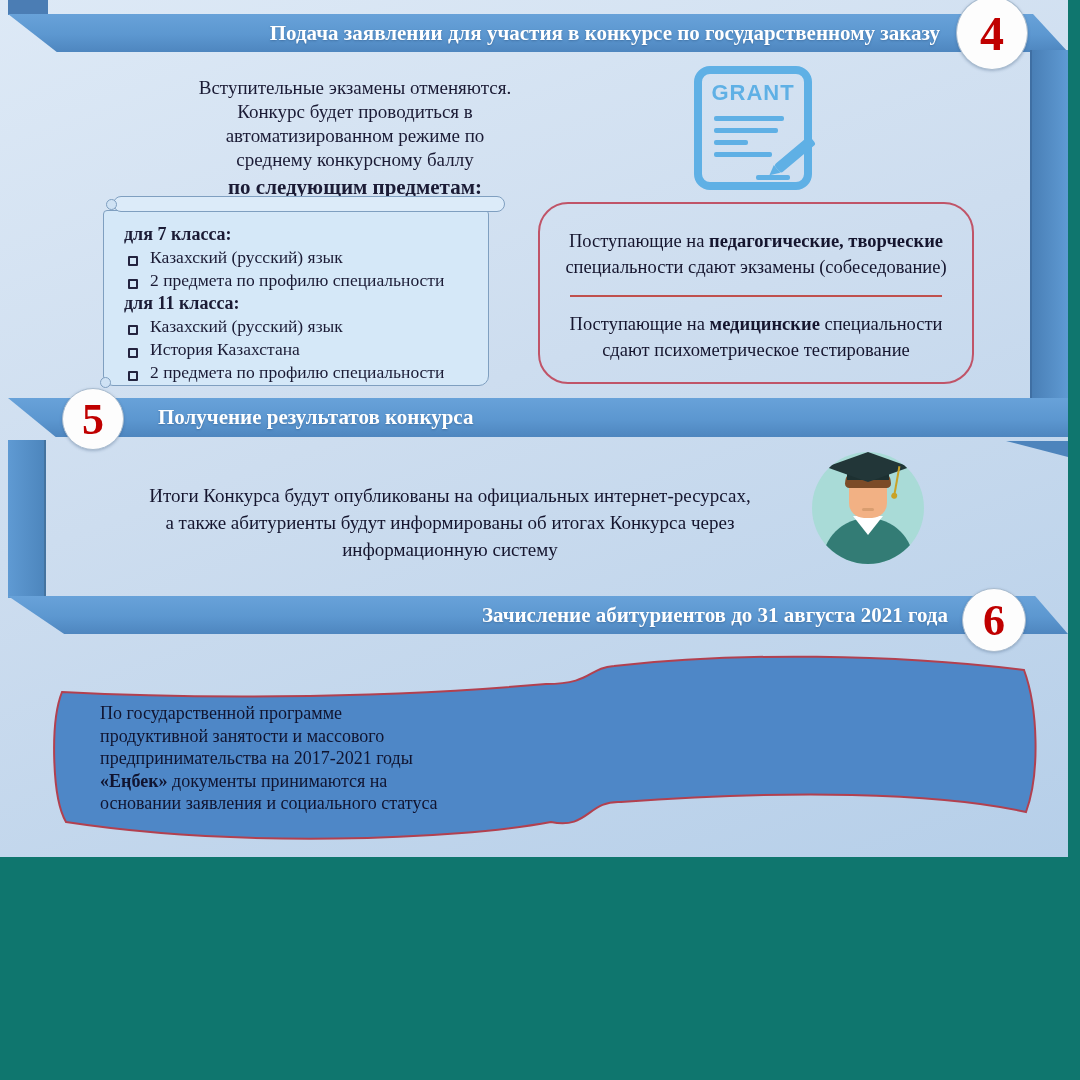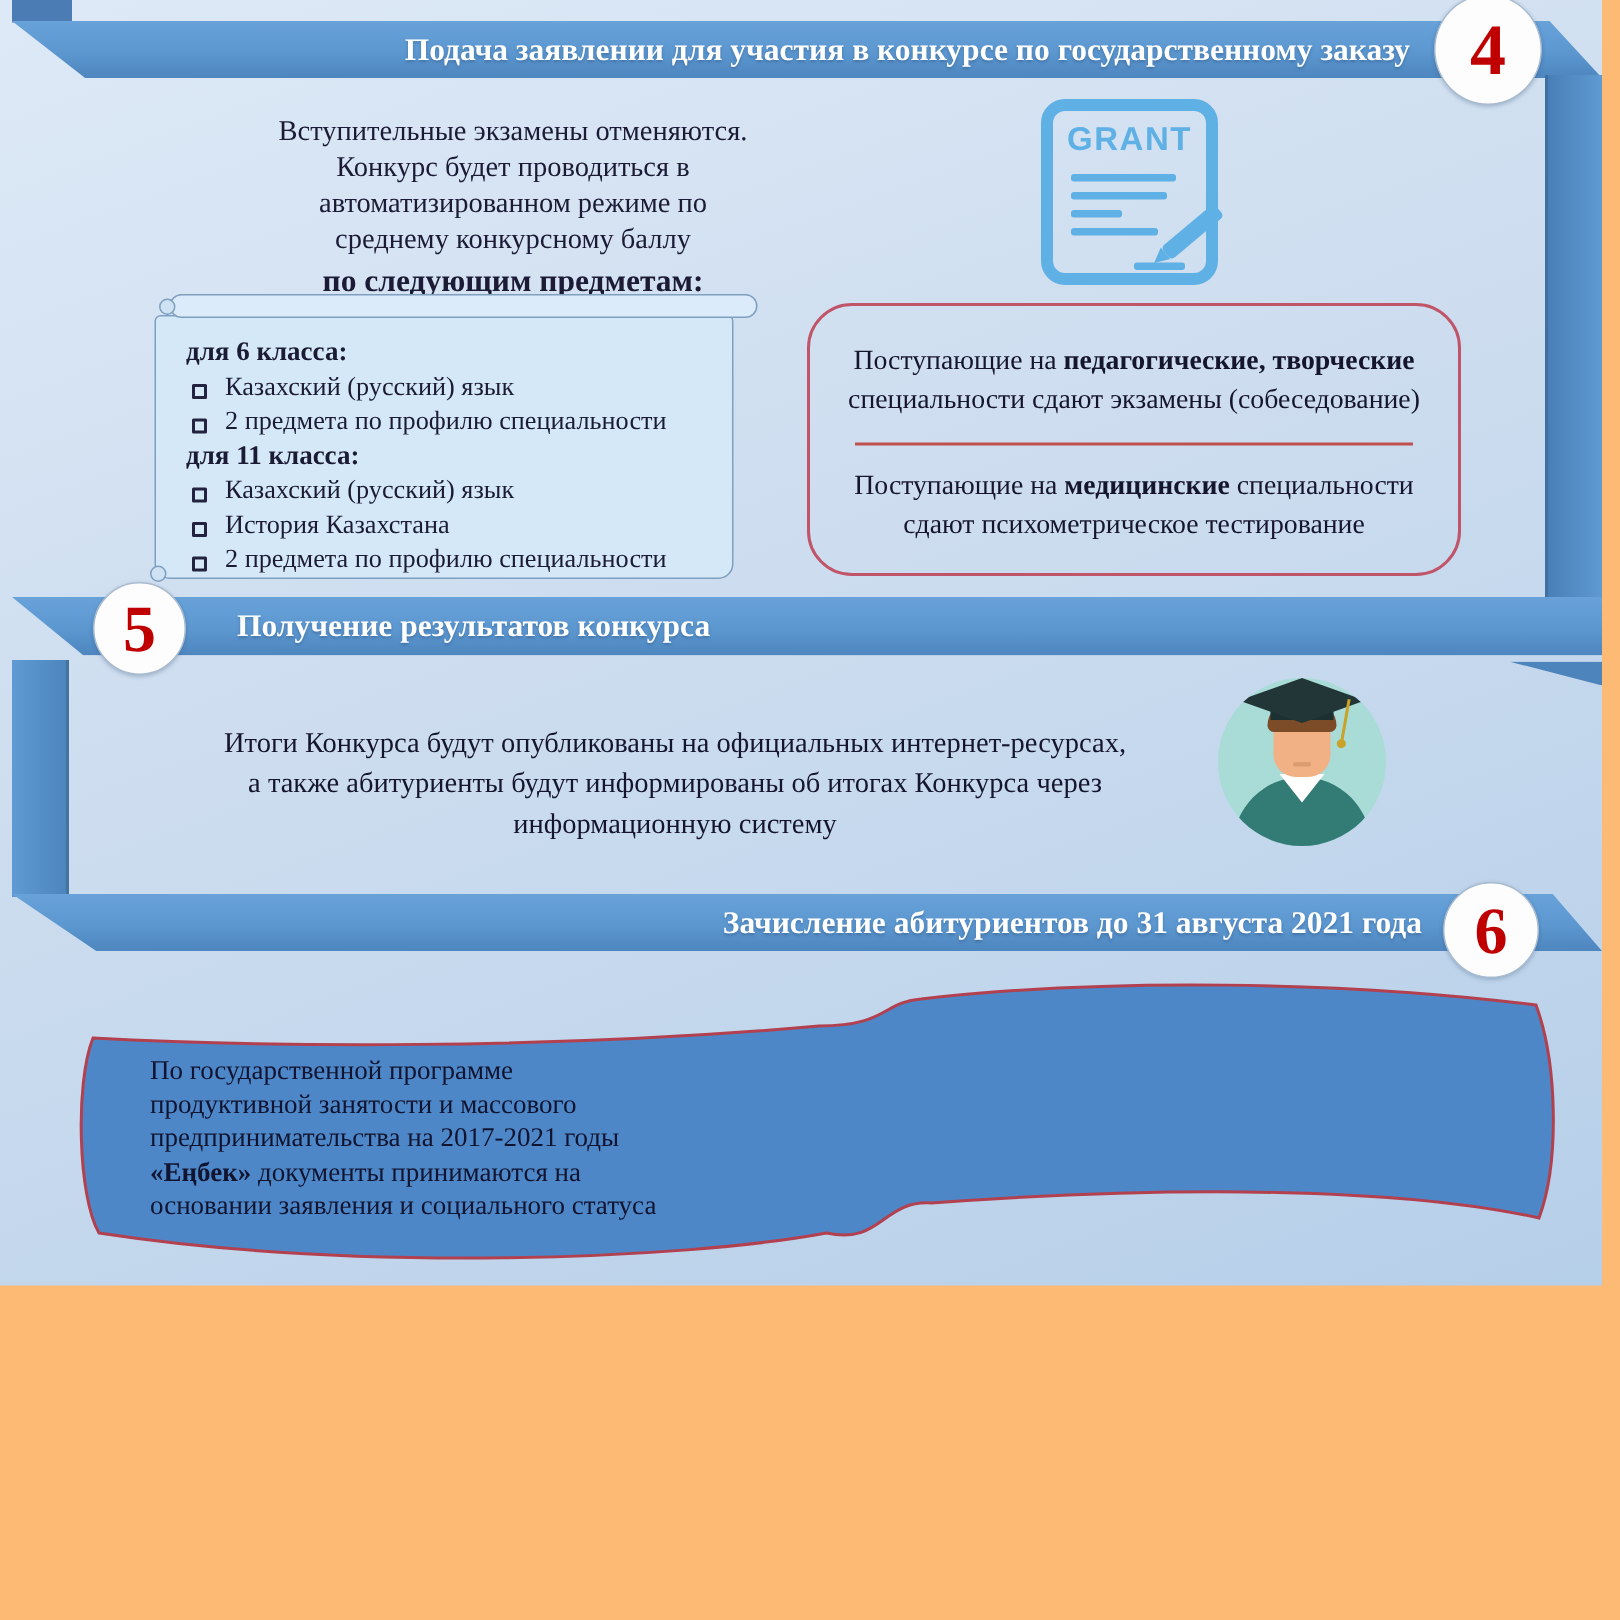"Подача заявлении для участия в" .page { background: #fdba74 -> #0f766e }
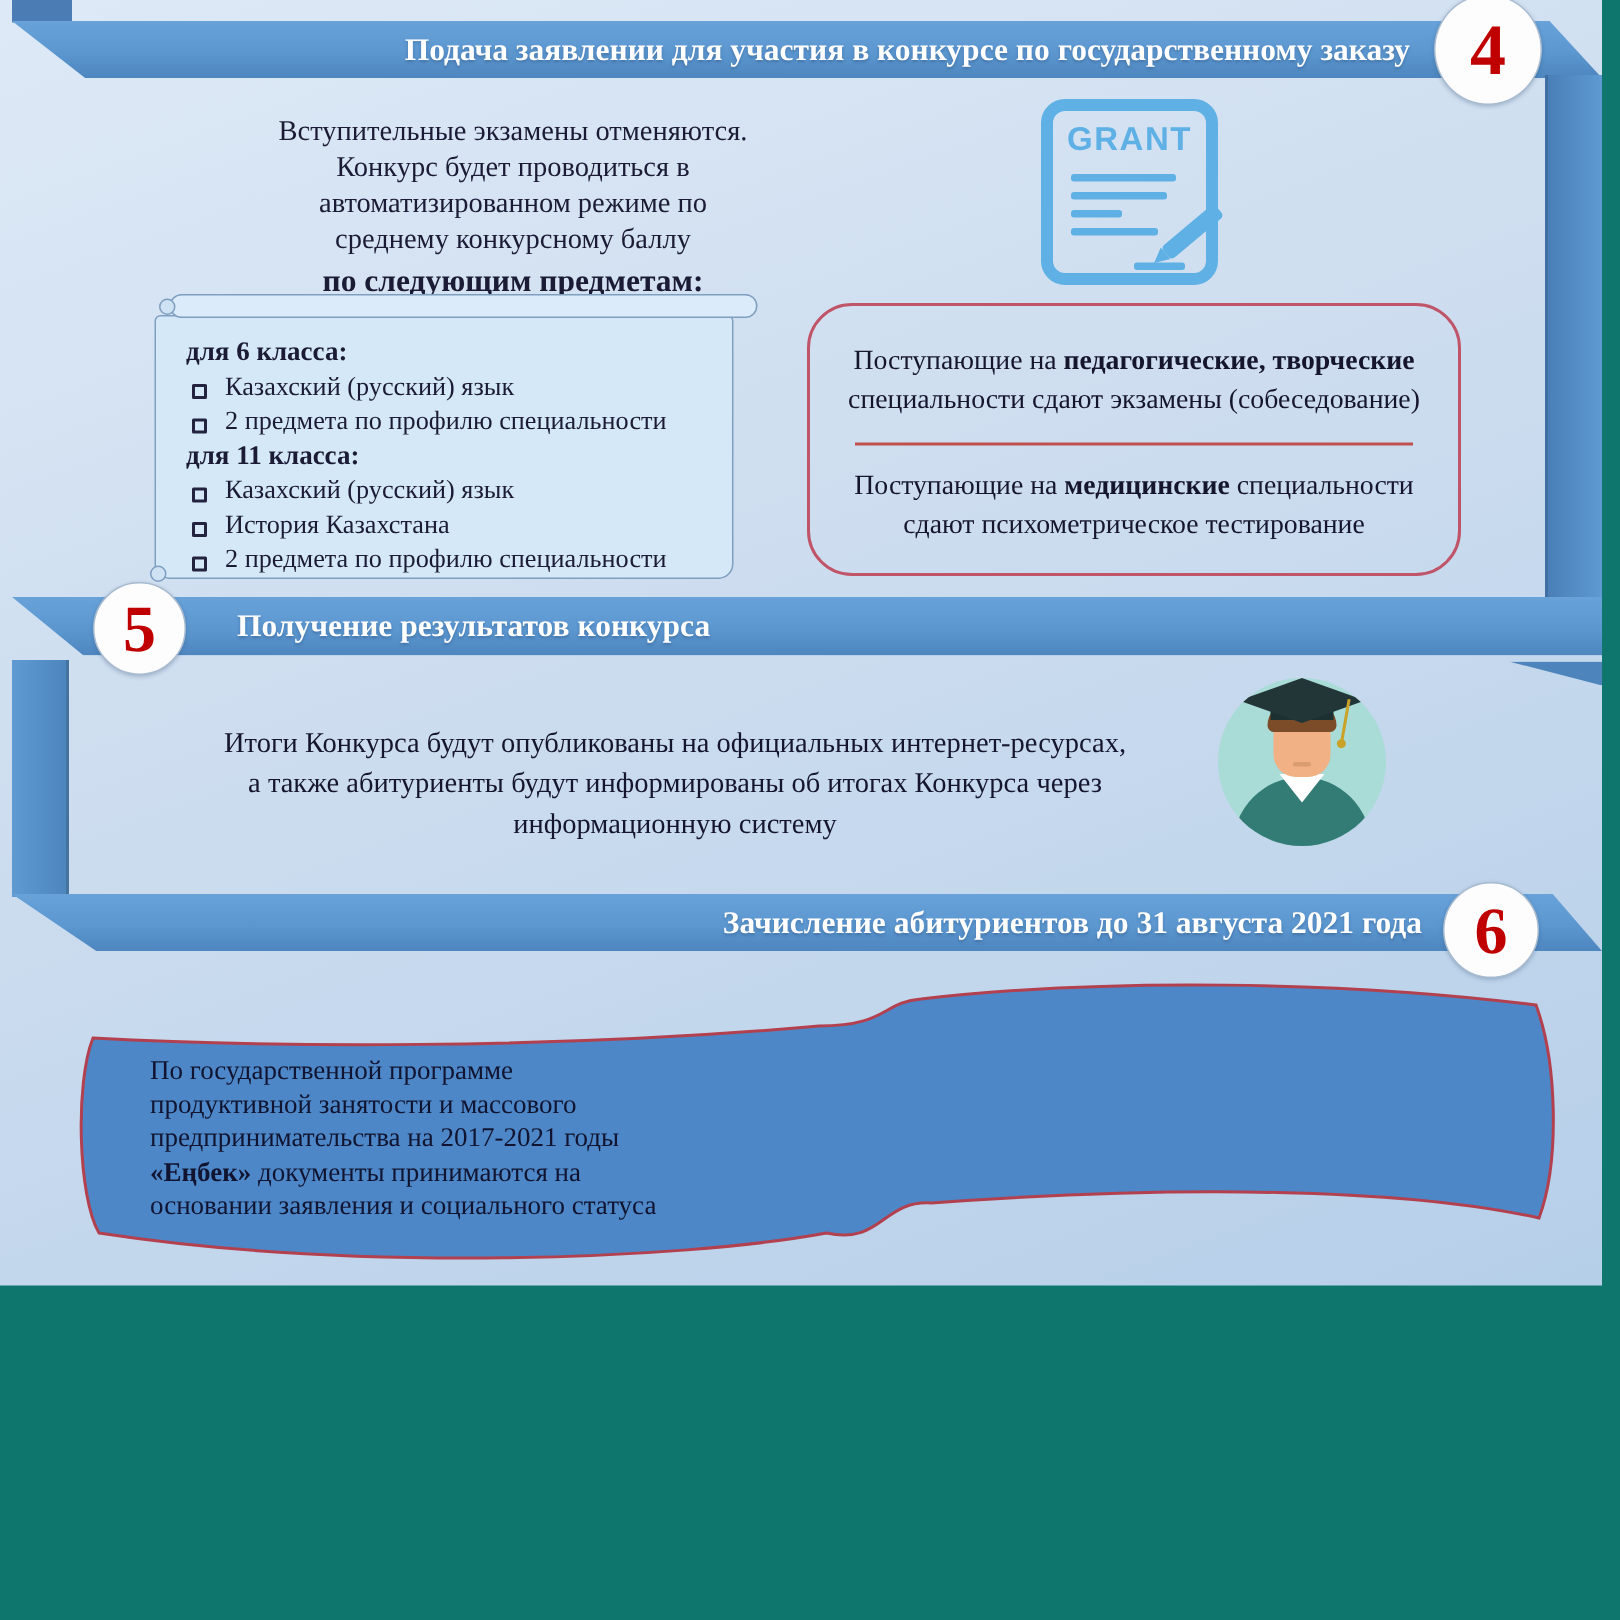"Вступительные экзамены отменяются." .intro { left: 102px -> 115px }
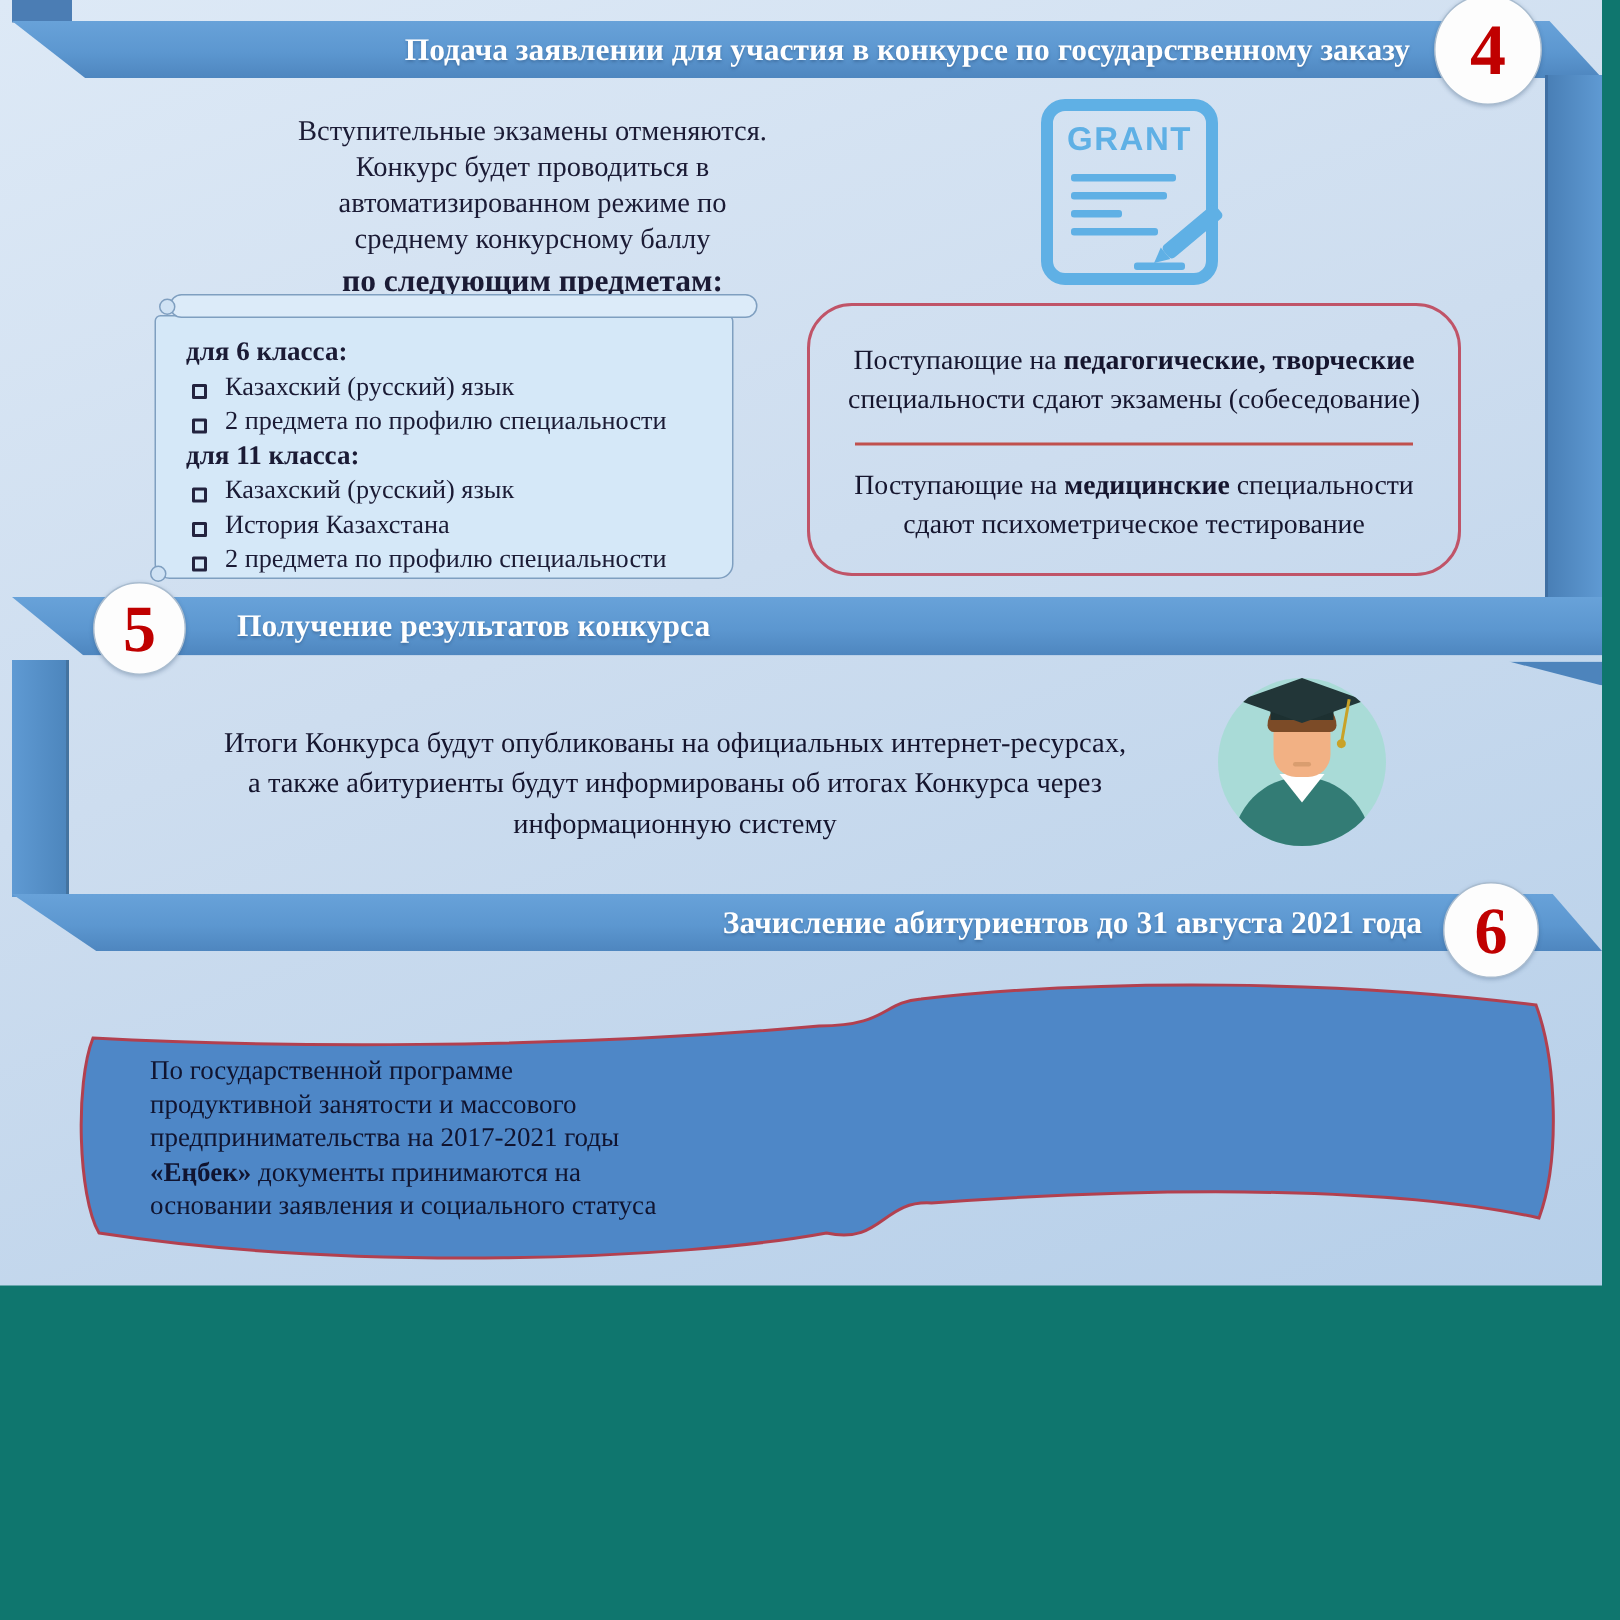"для 6 класса:" div.subj-header { text: 6 -> 7 }
